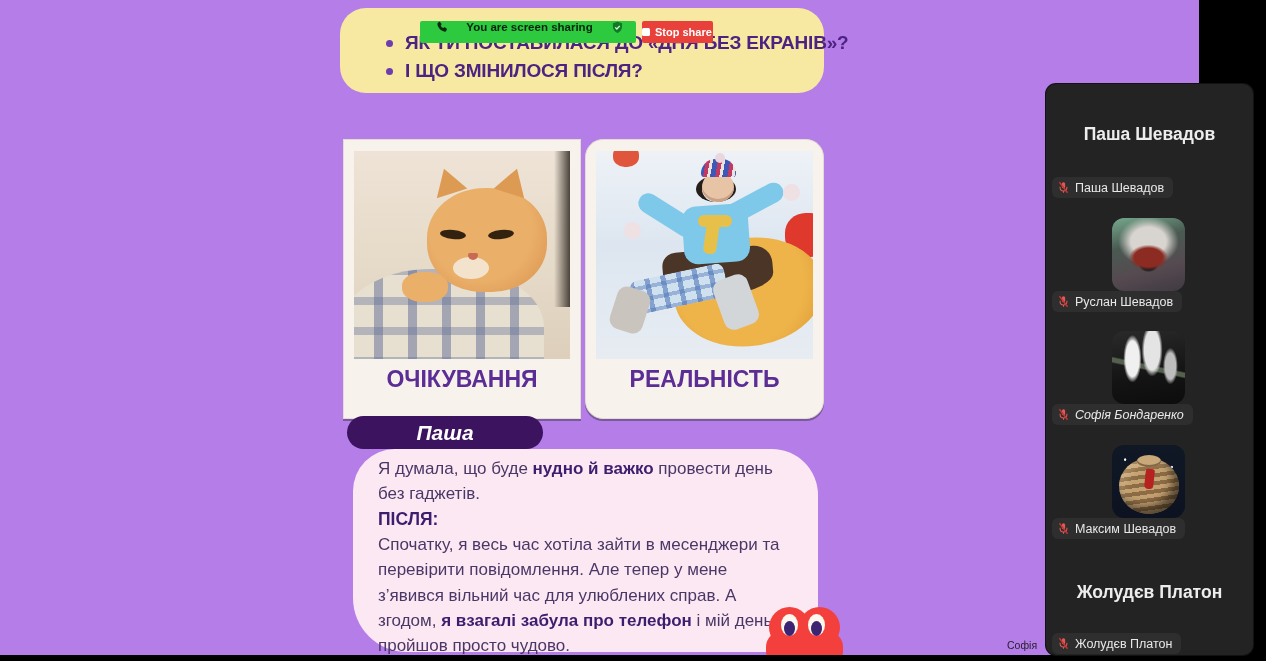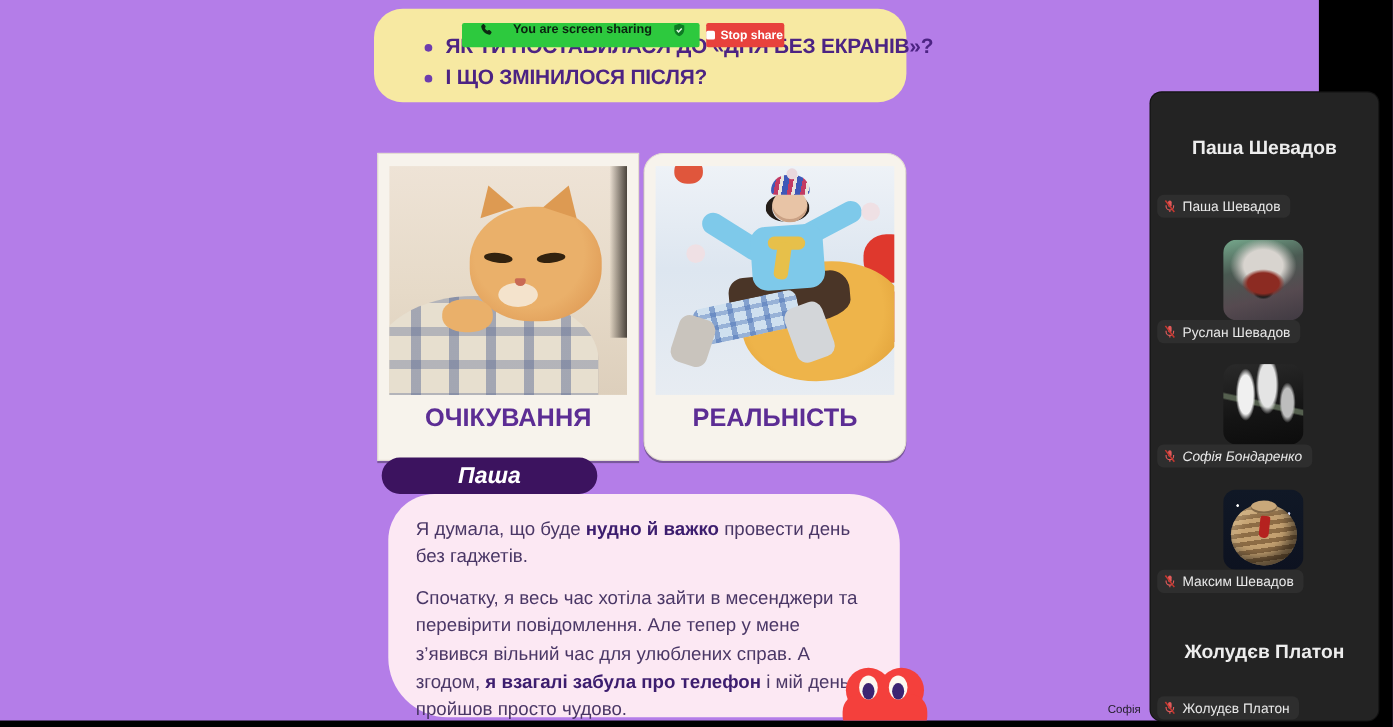"Я думала, що буде нудно" .bubble p { margin-top: 12px -> none }
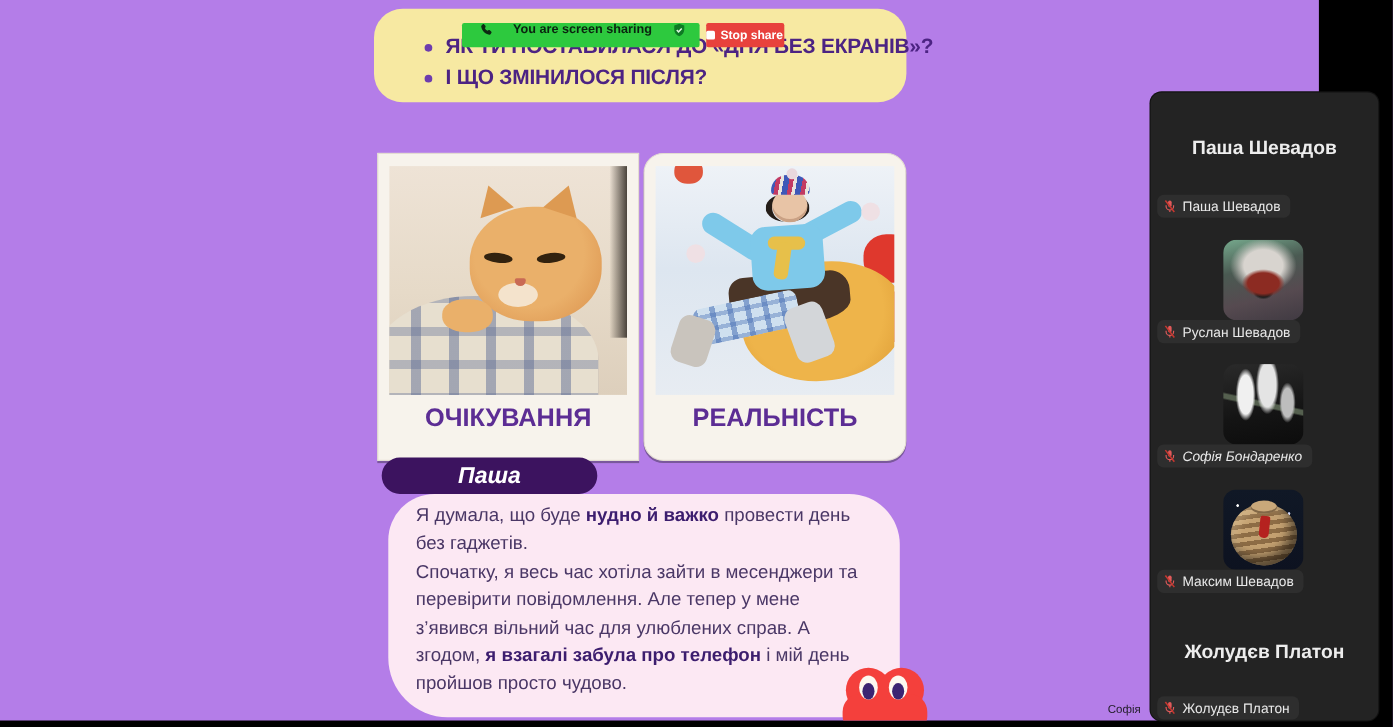"ПІСЛЯ:" div.blabel { html: none -> <div>ПІСЛЯ:</div> }
